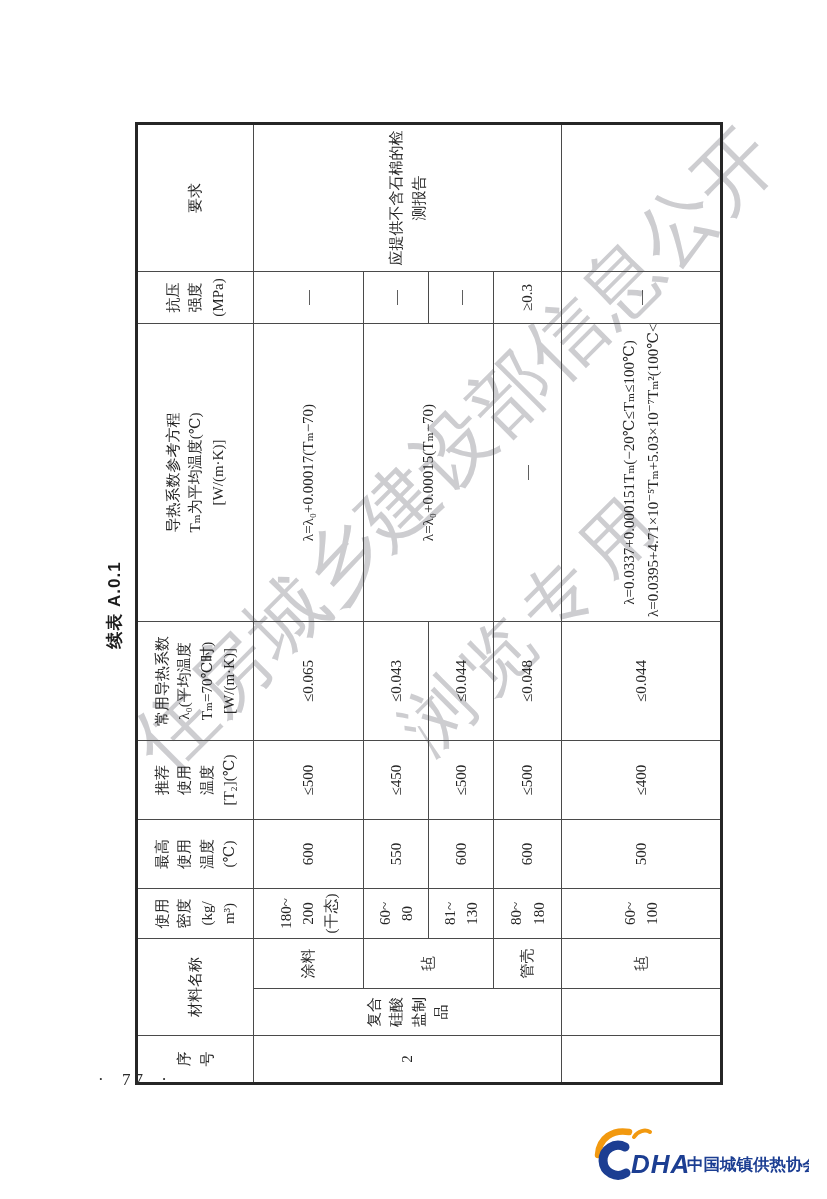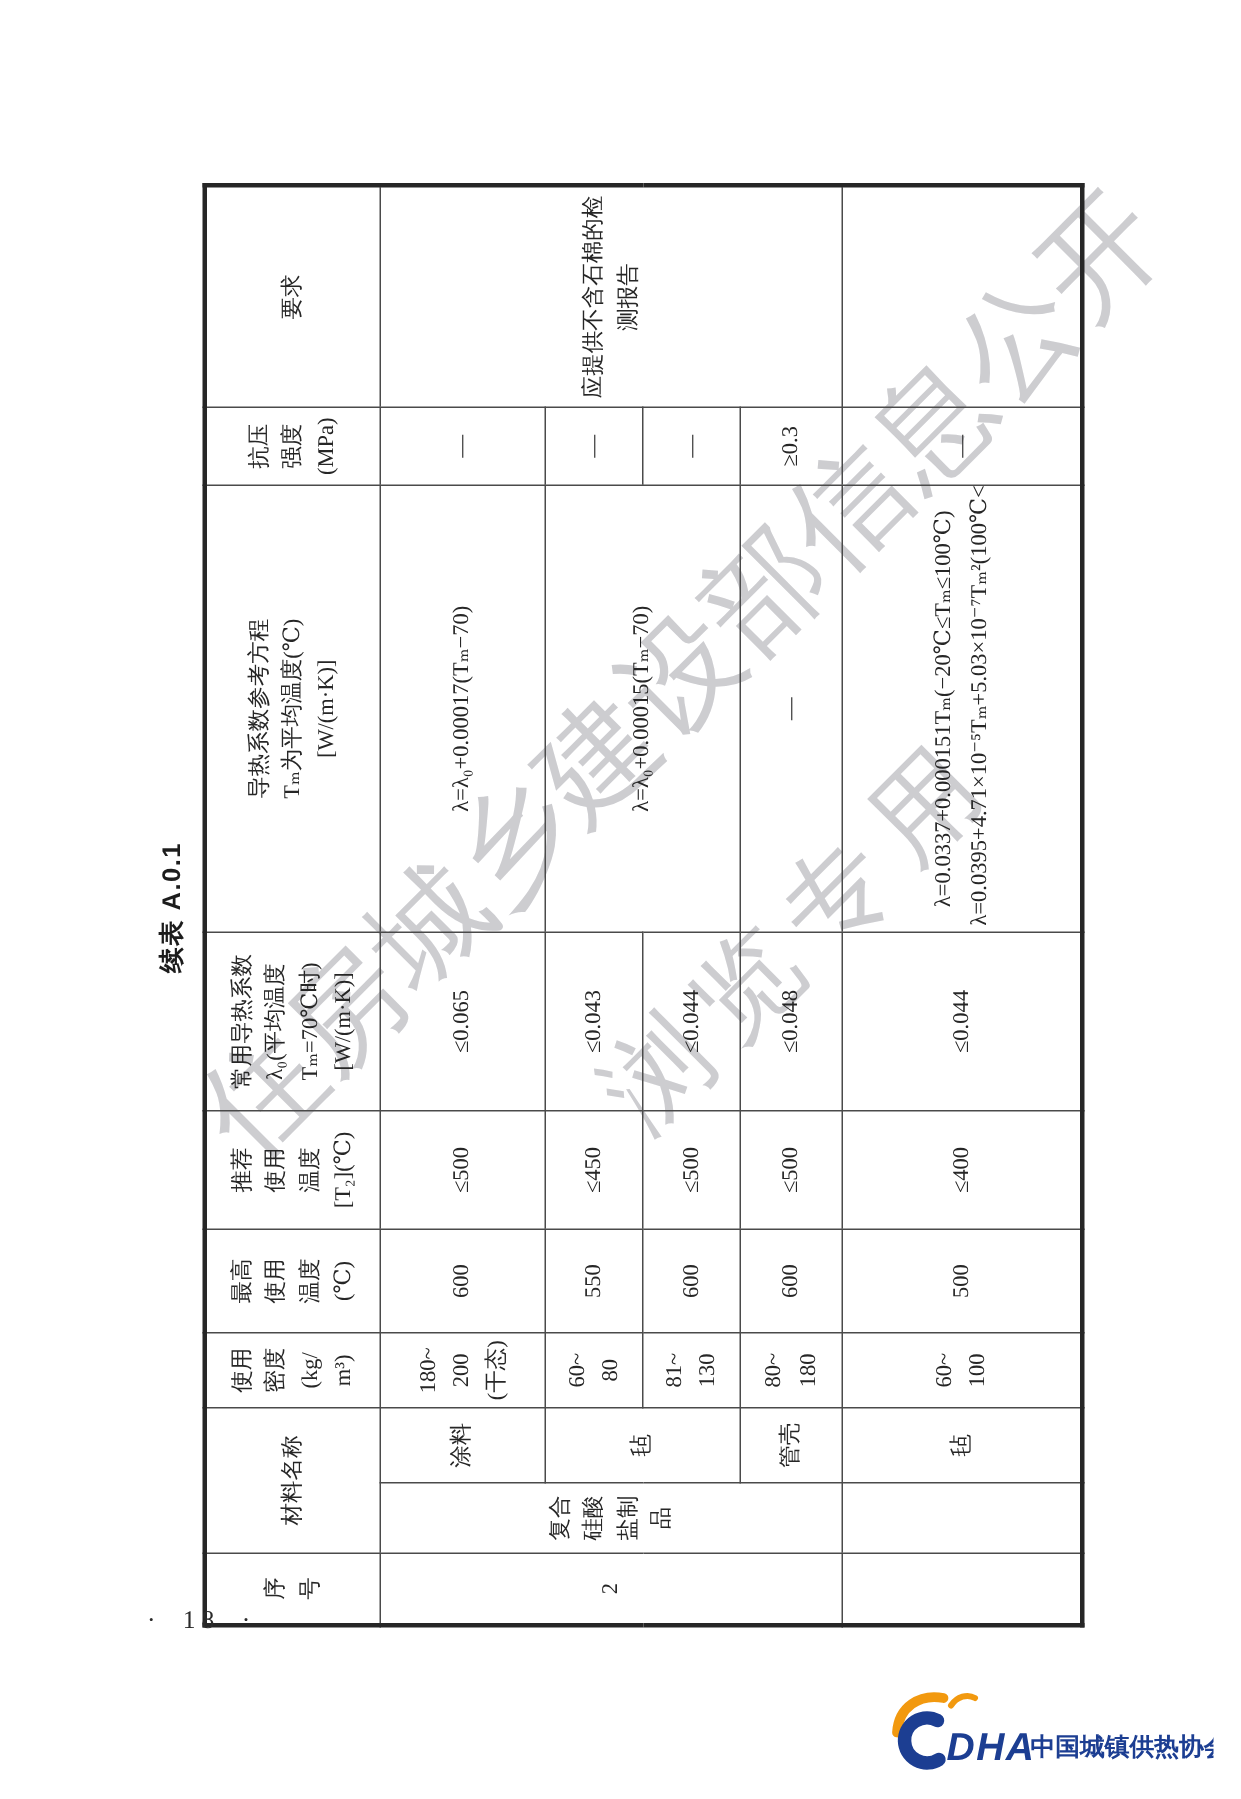"· 18 ·" div { text: 18 -> 77 }
